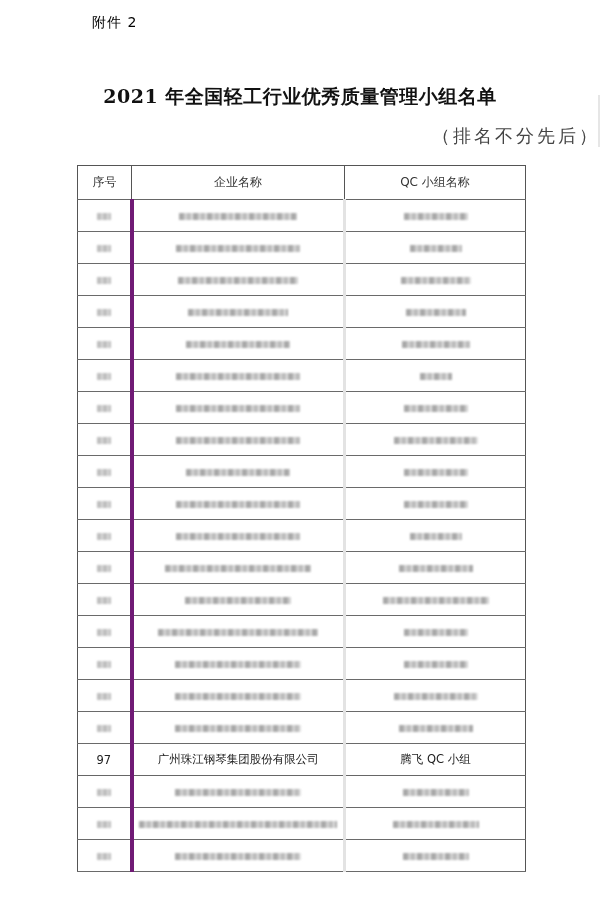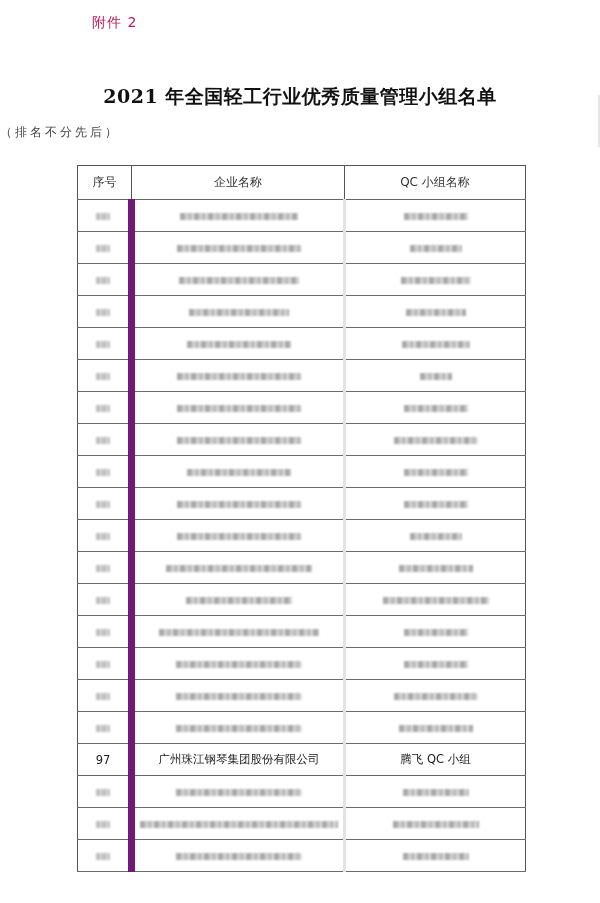"附件 2" .attachment { color: #be185d -> #000000 }
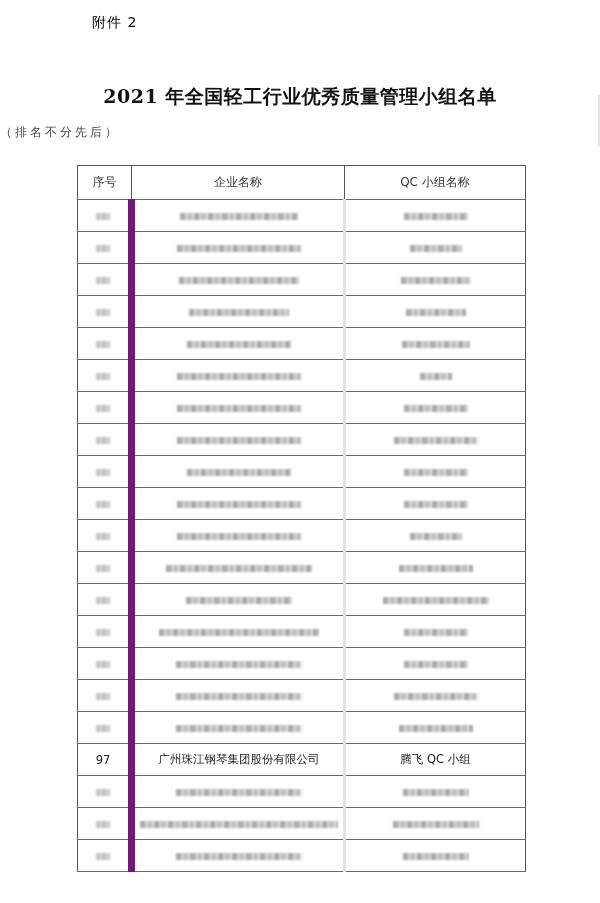"（排名不分先后）" .subtitle { font-size: 12px -> 18px; text-align: left -> right }
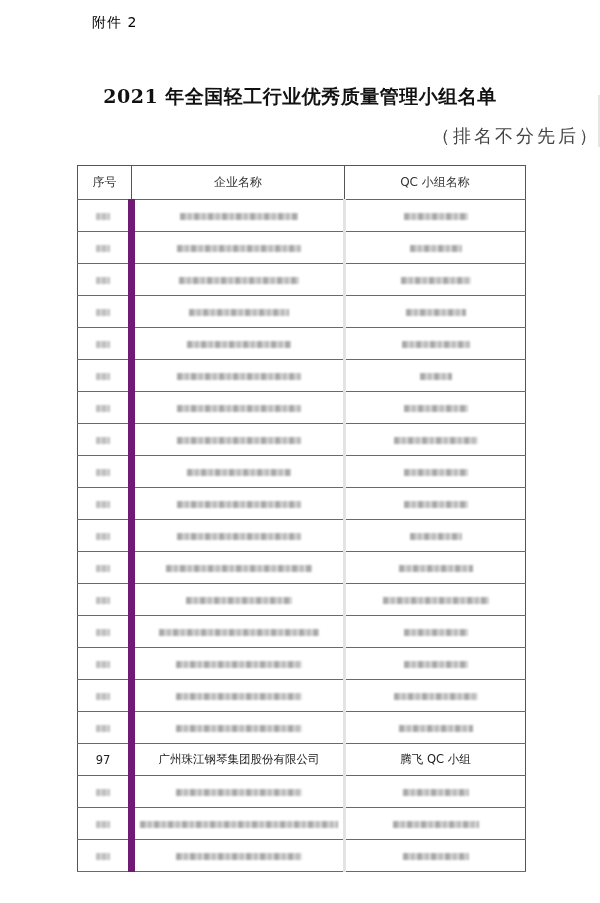"97" table.list td.c1 { border-right: 7px solid #701a75 -> 4px solid #701a75 }
